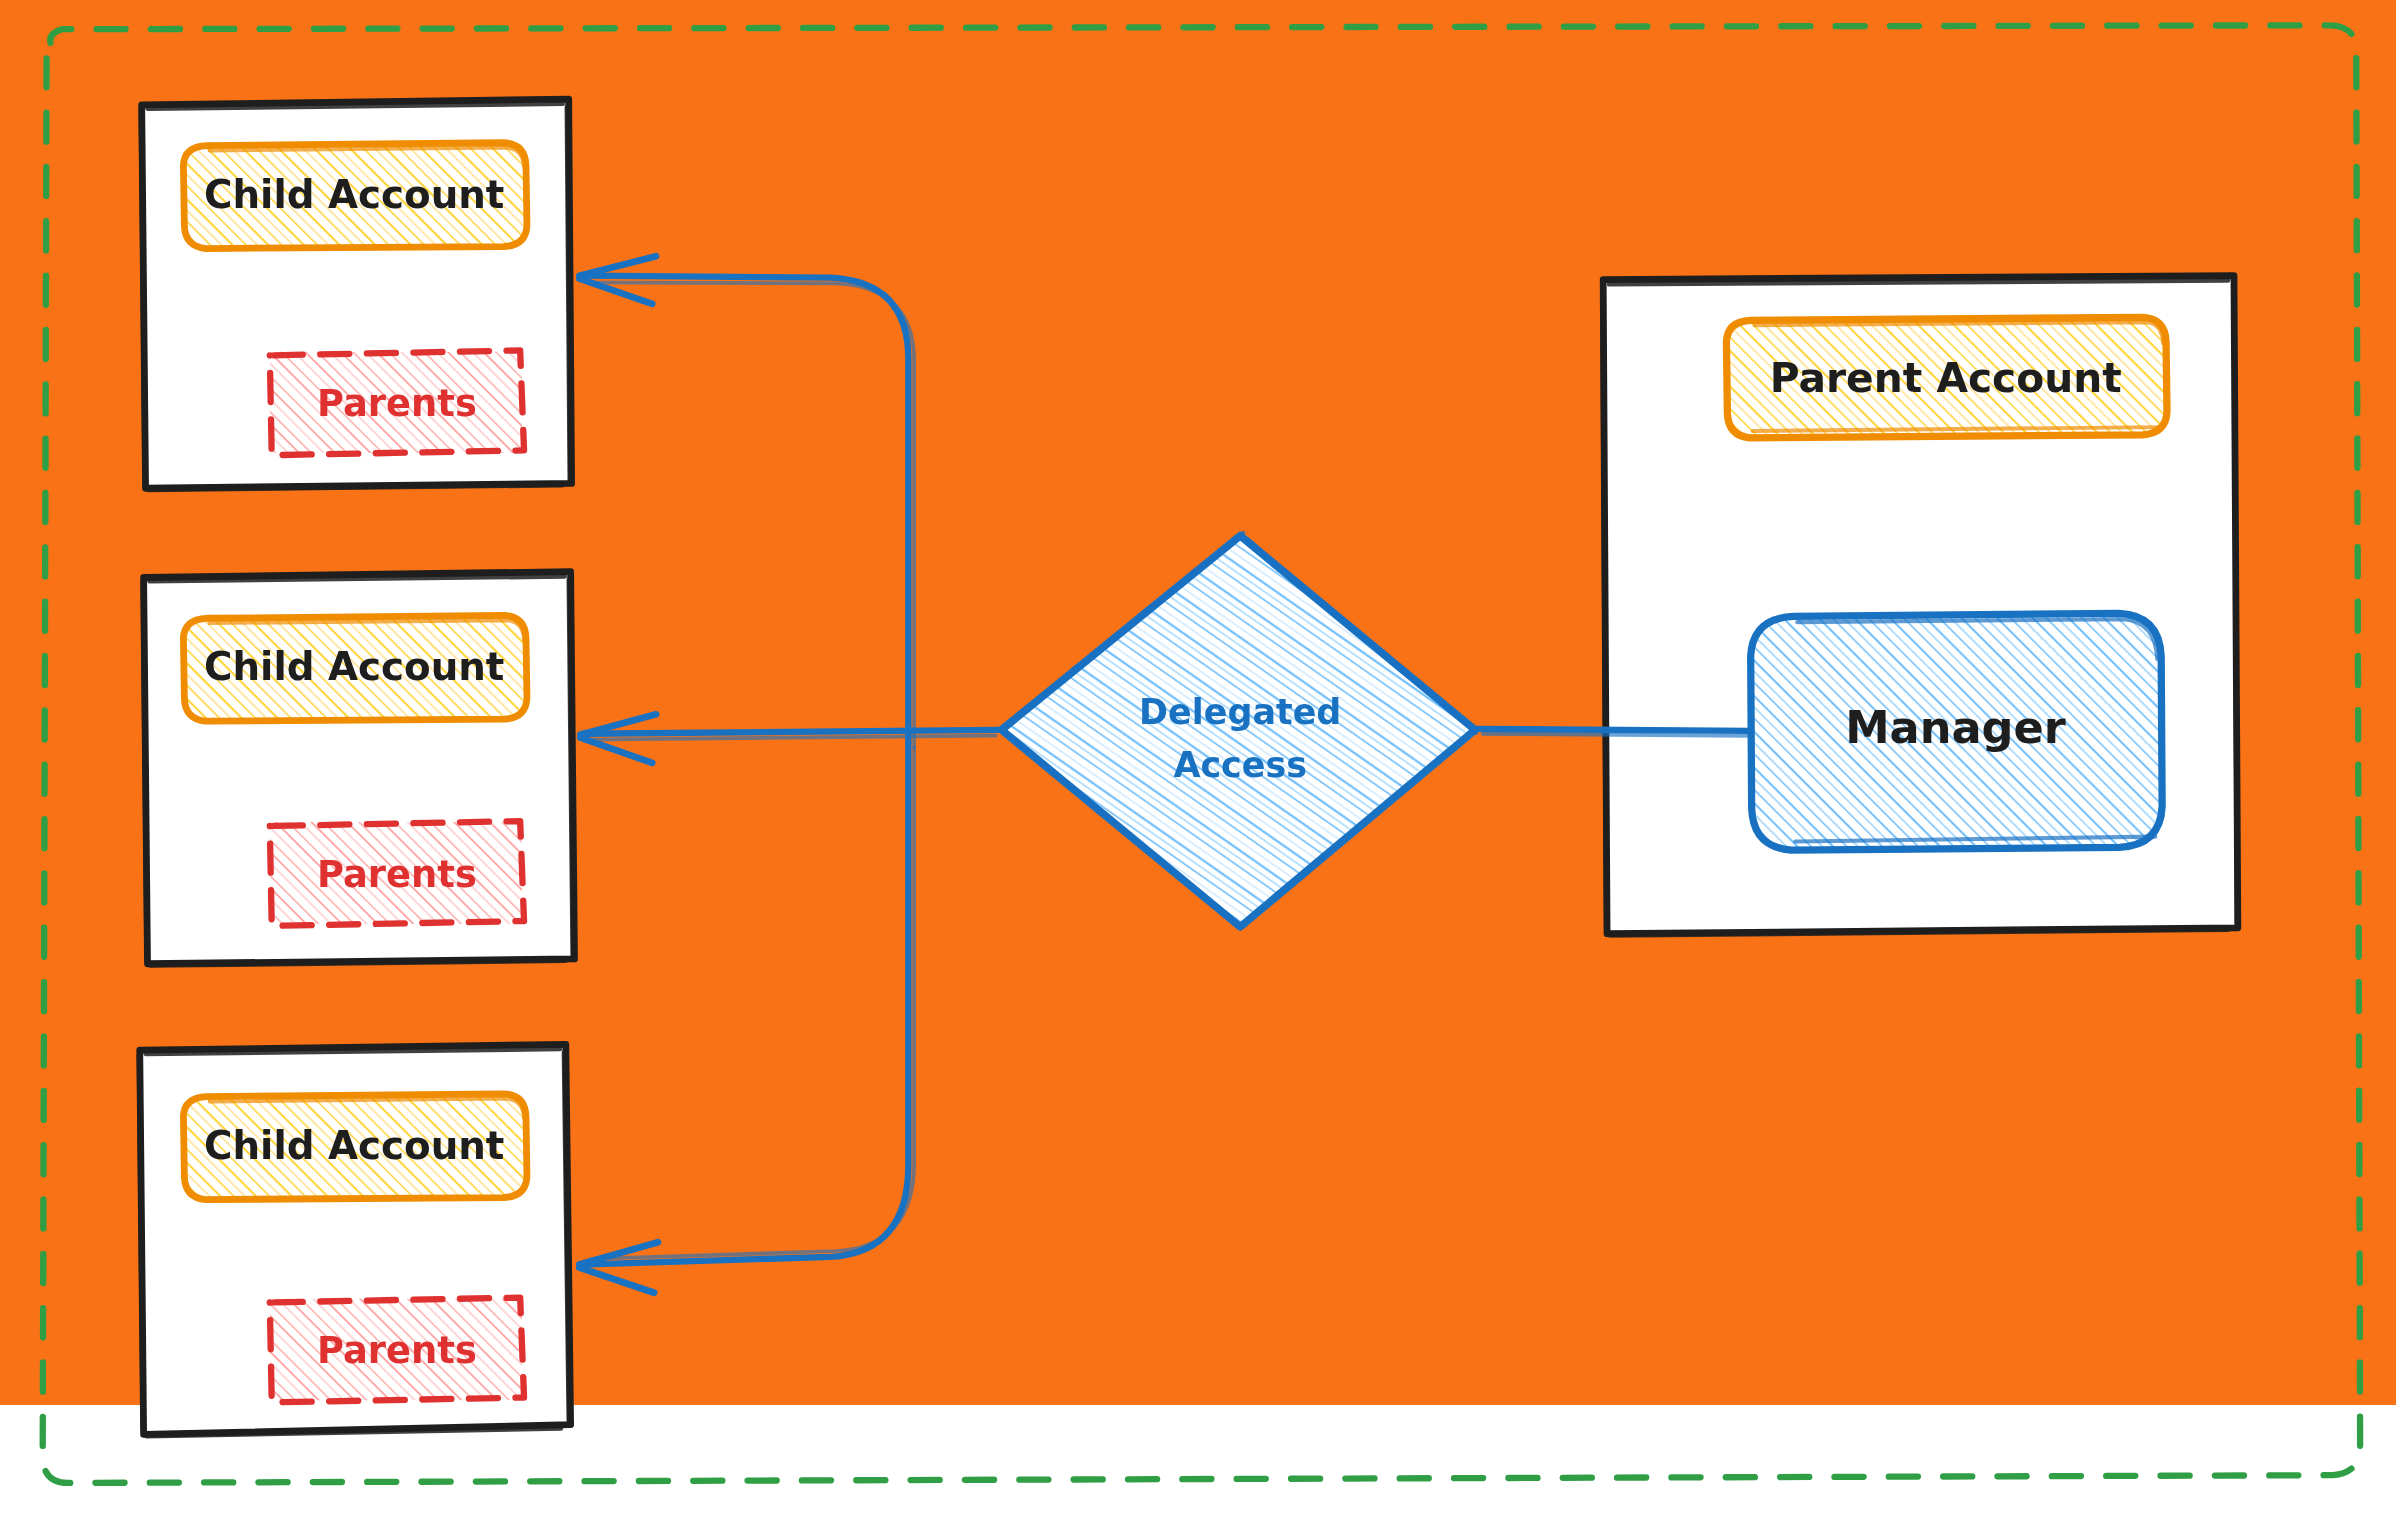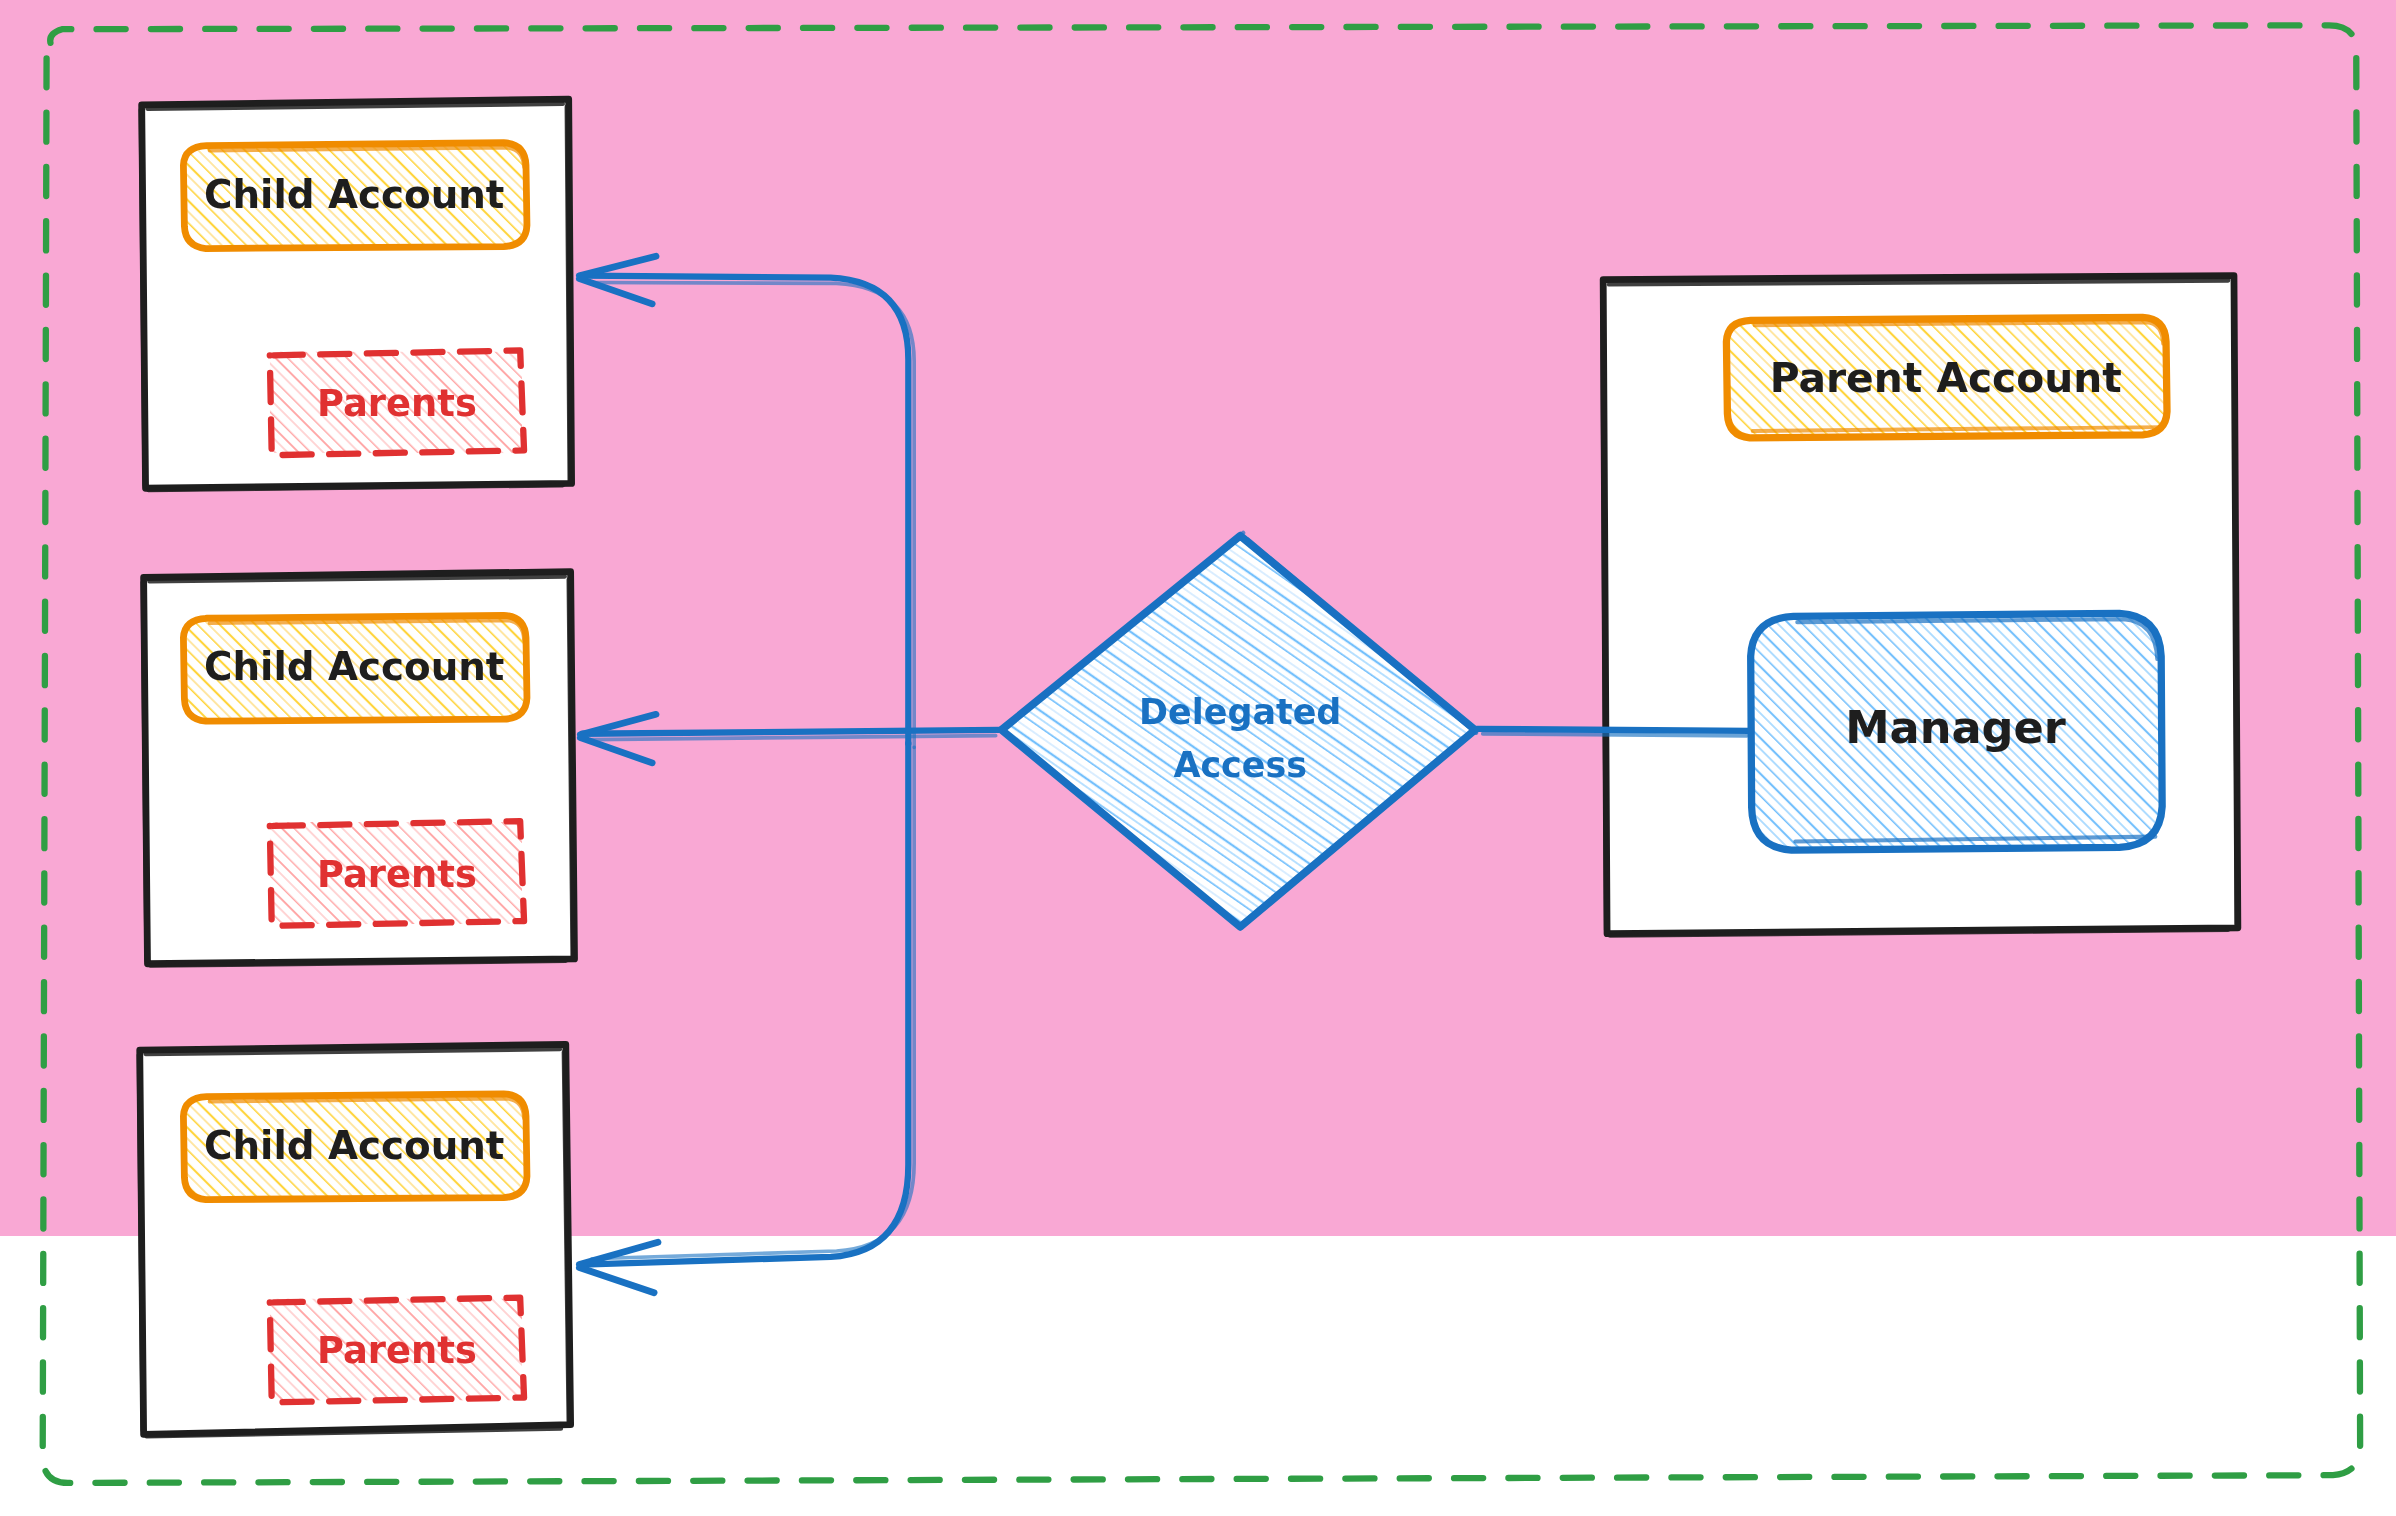"Child Account" #canvas { background: #f9a8d4 -> #f97316; height: 1236px -> 1405px }
